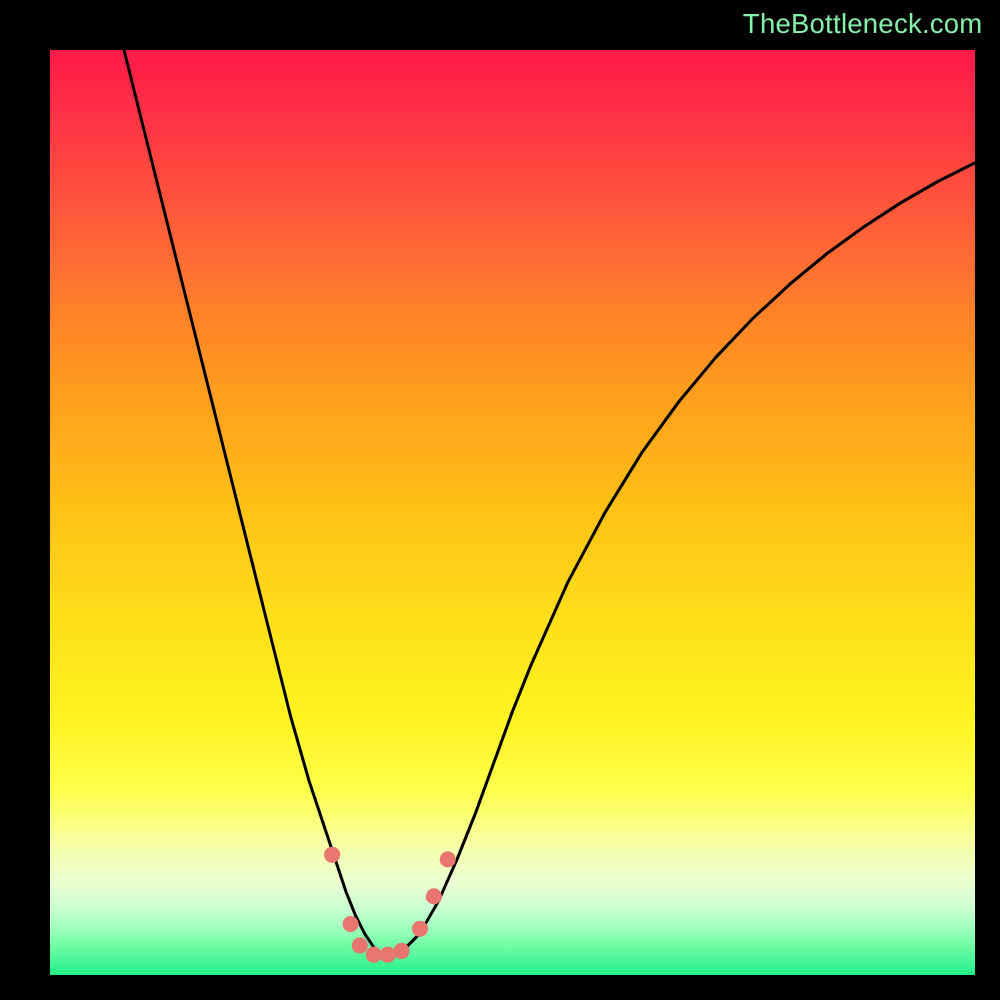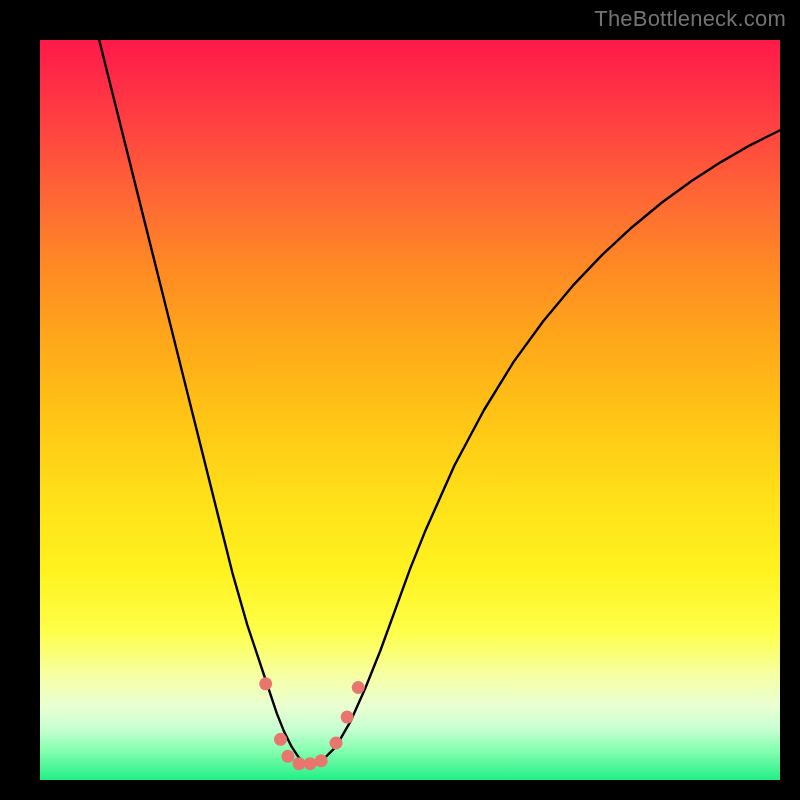"TheBottleneck.com" .watermark { color: #737373 -> #86efac }
